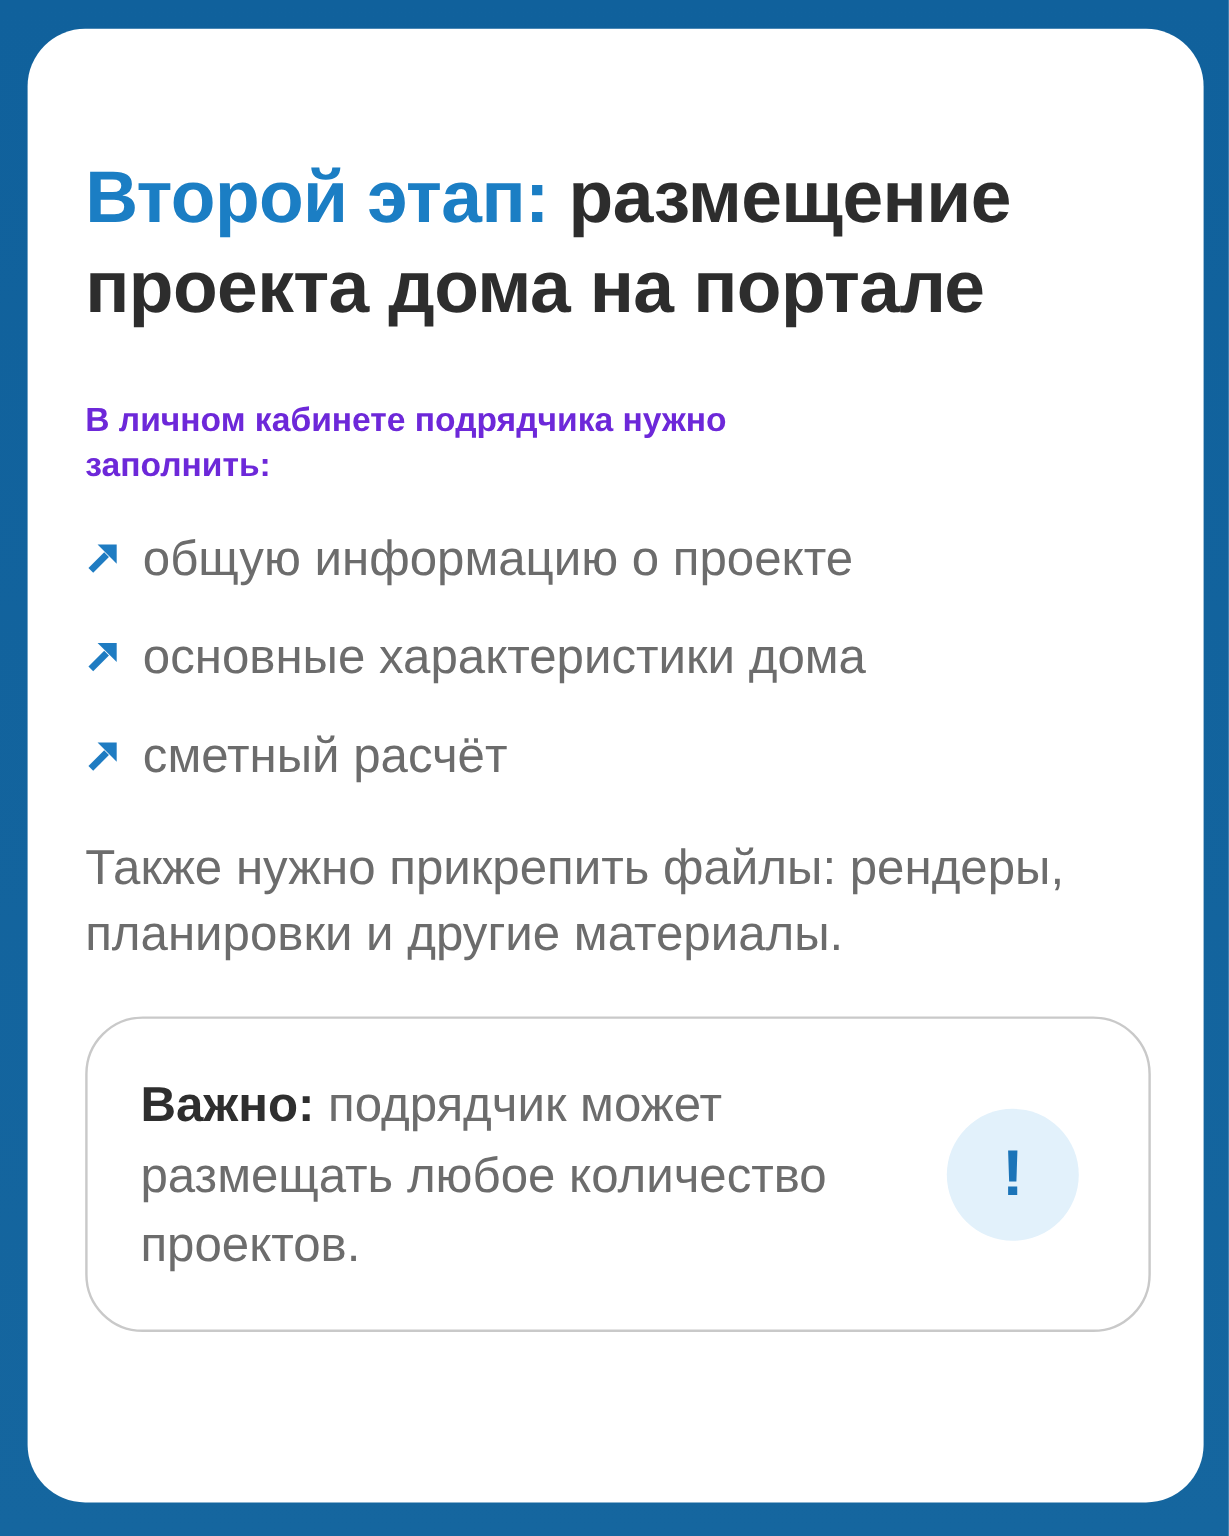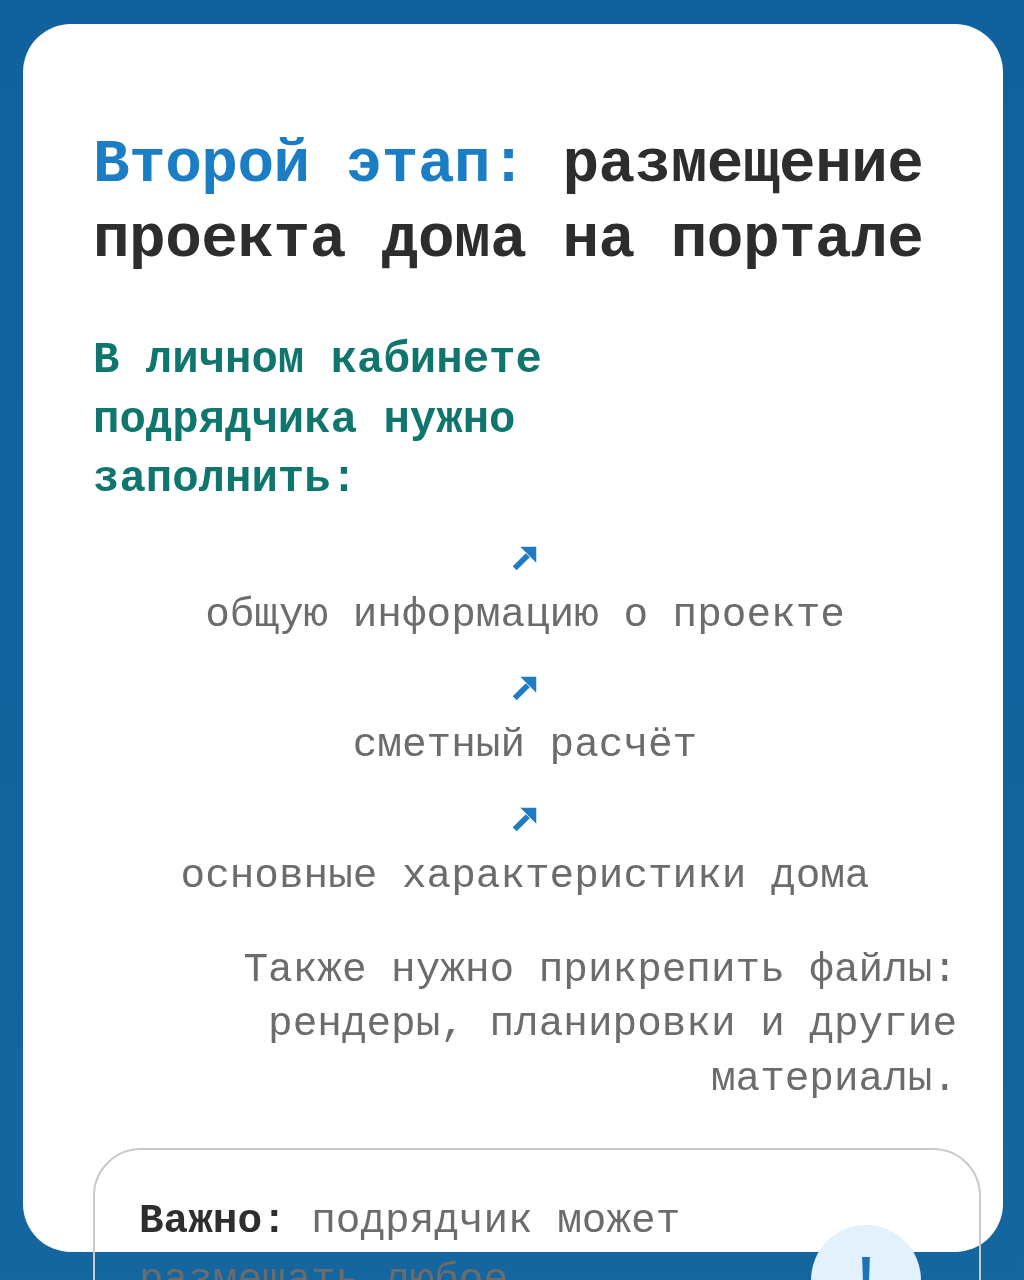"Второй этап: размещение проекта дома" .card { font-family: Liberation Mono, monospace -> none; padding: 62px 46px 0 70px -> 62px 46px 0 48px }
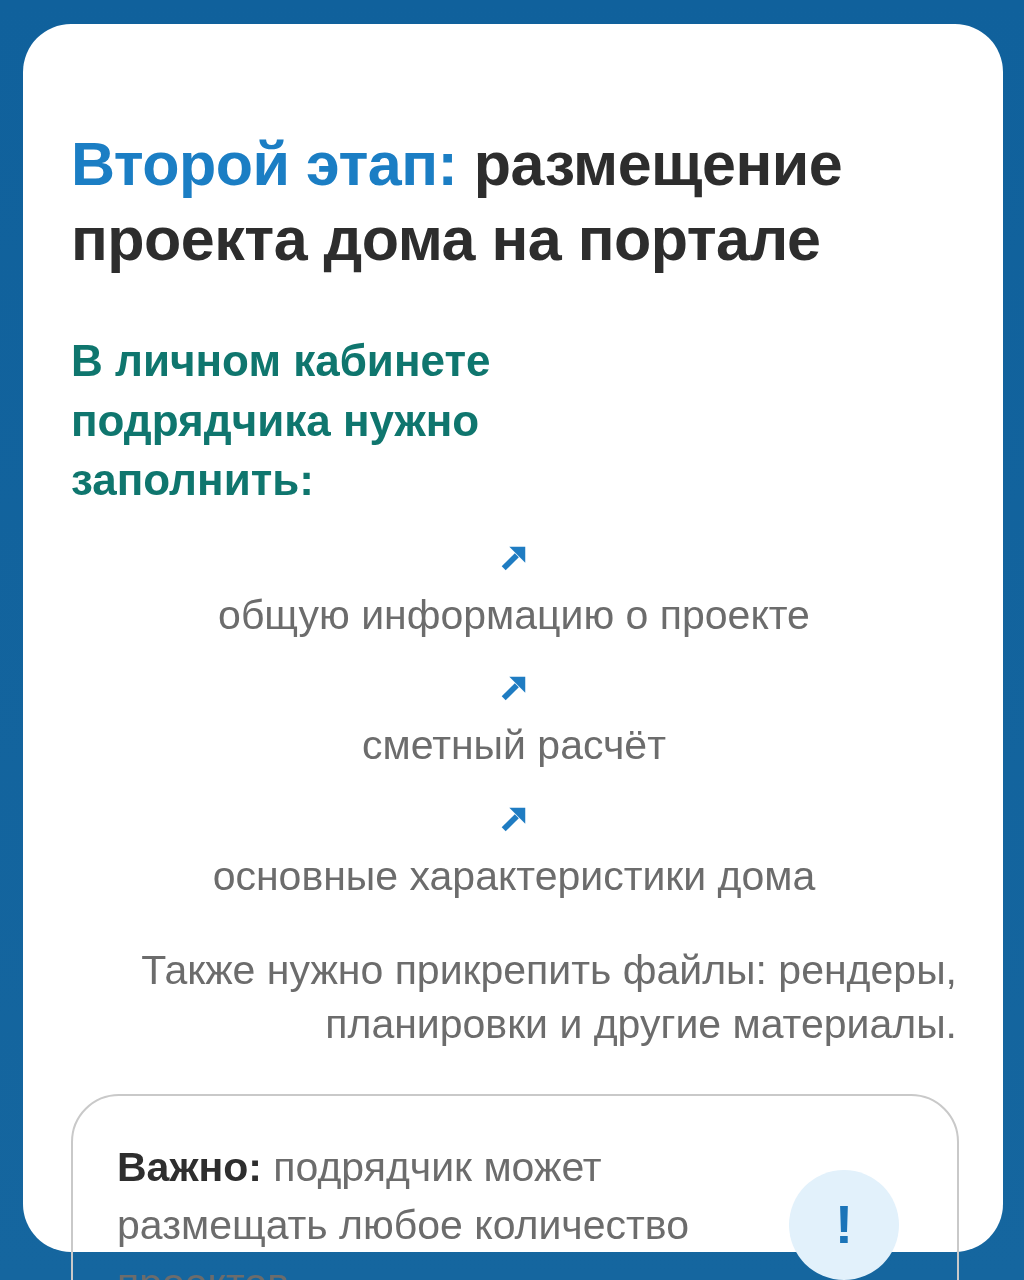"В личном кабинете подрядчика нужно" .intro { color: #0f766e -> #6d28d9; font-size: 44px -> 28px }
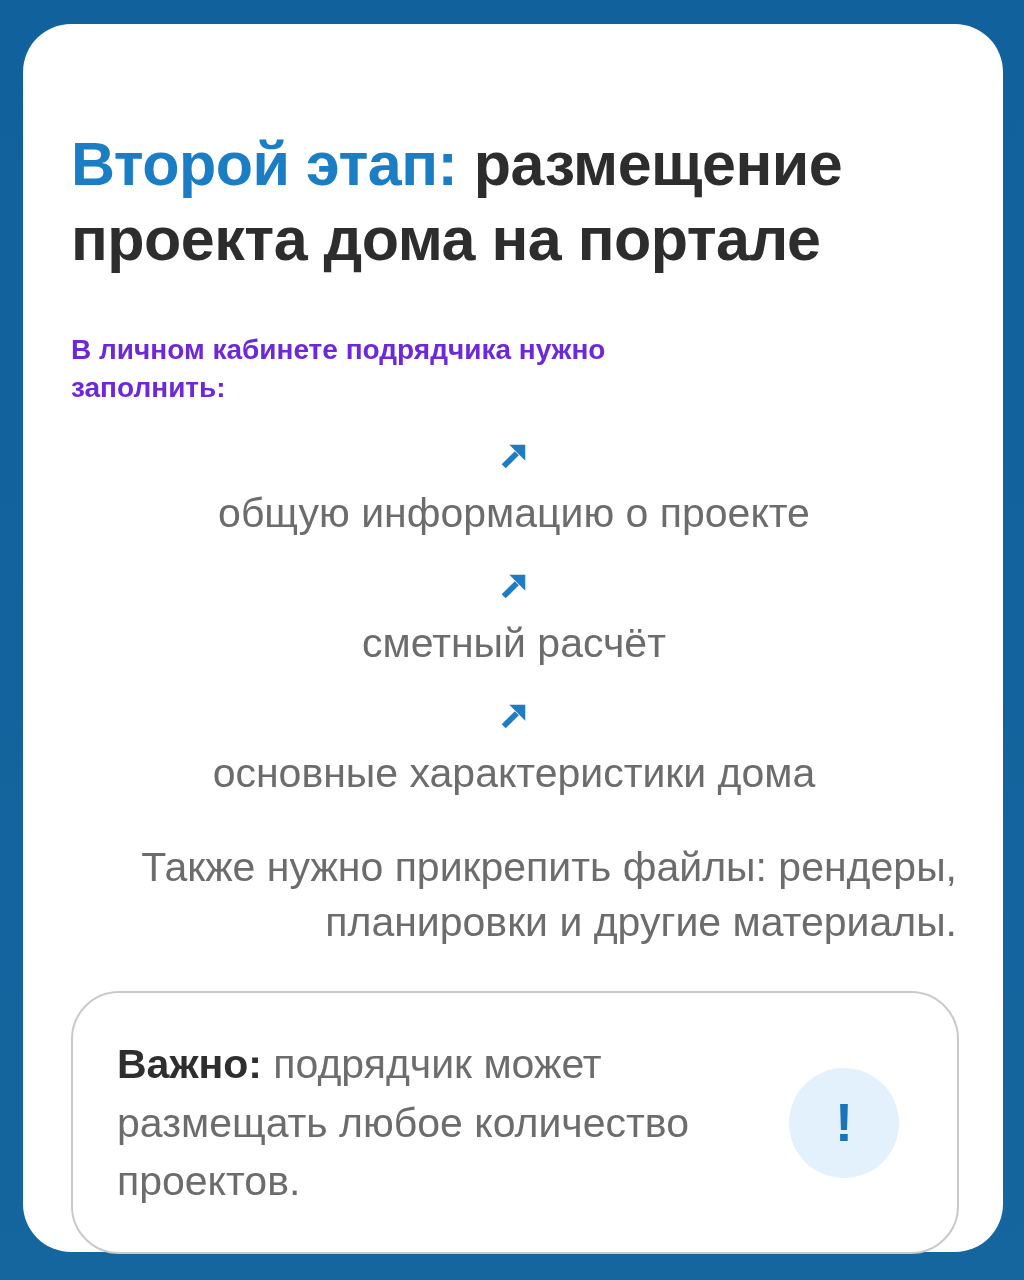"общую информацию о проекте" .bullet-row { flex-direction: column -> none }
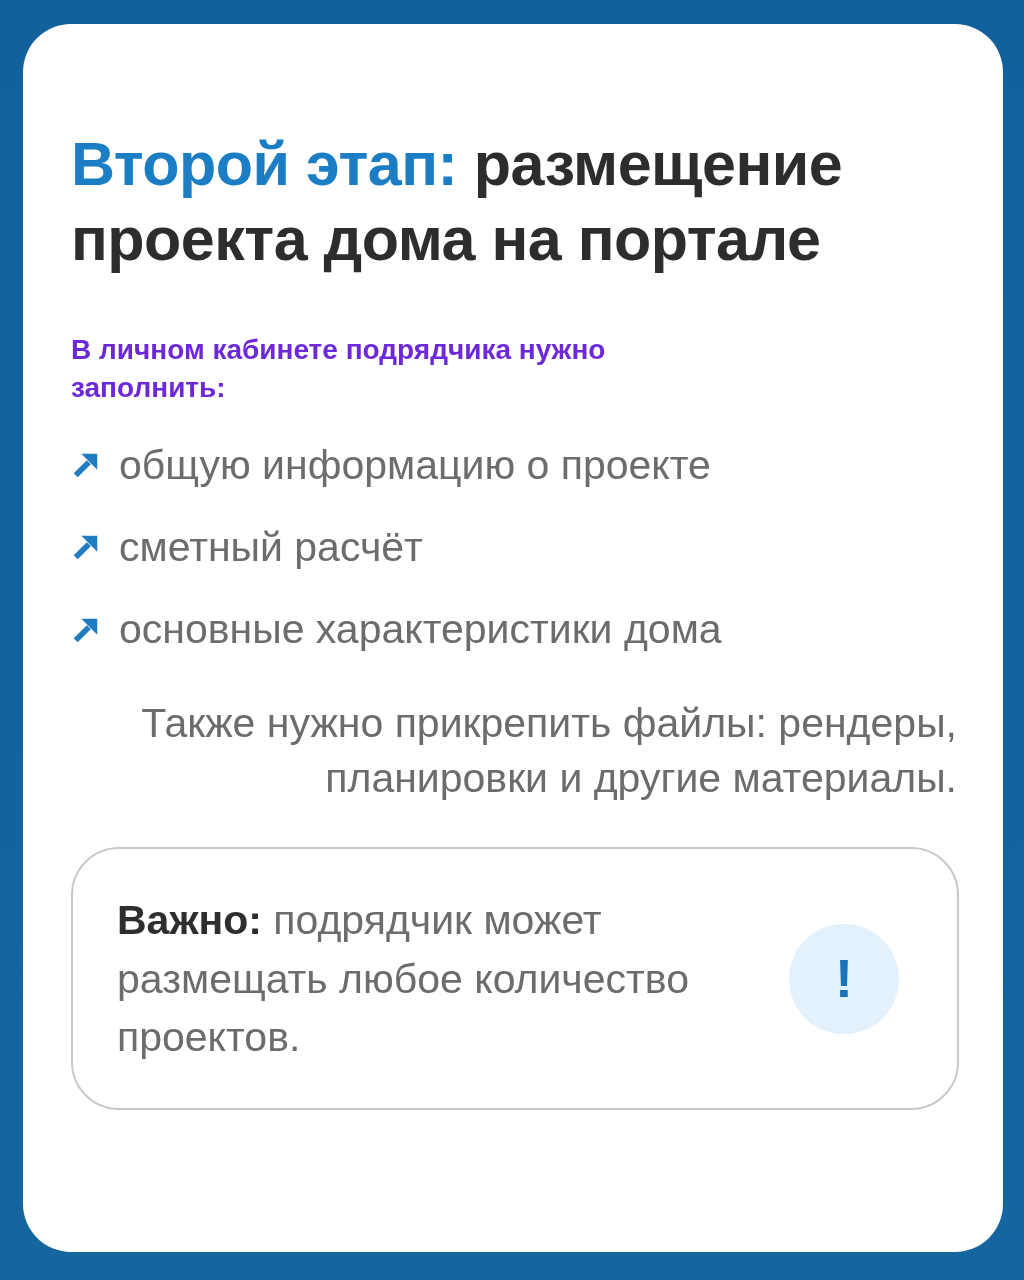"сметный расчёт" div.bullet-row { order: before "основные характеристики дома" -> after "основные характеристики дома" }
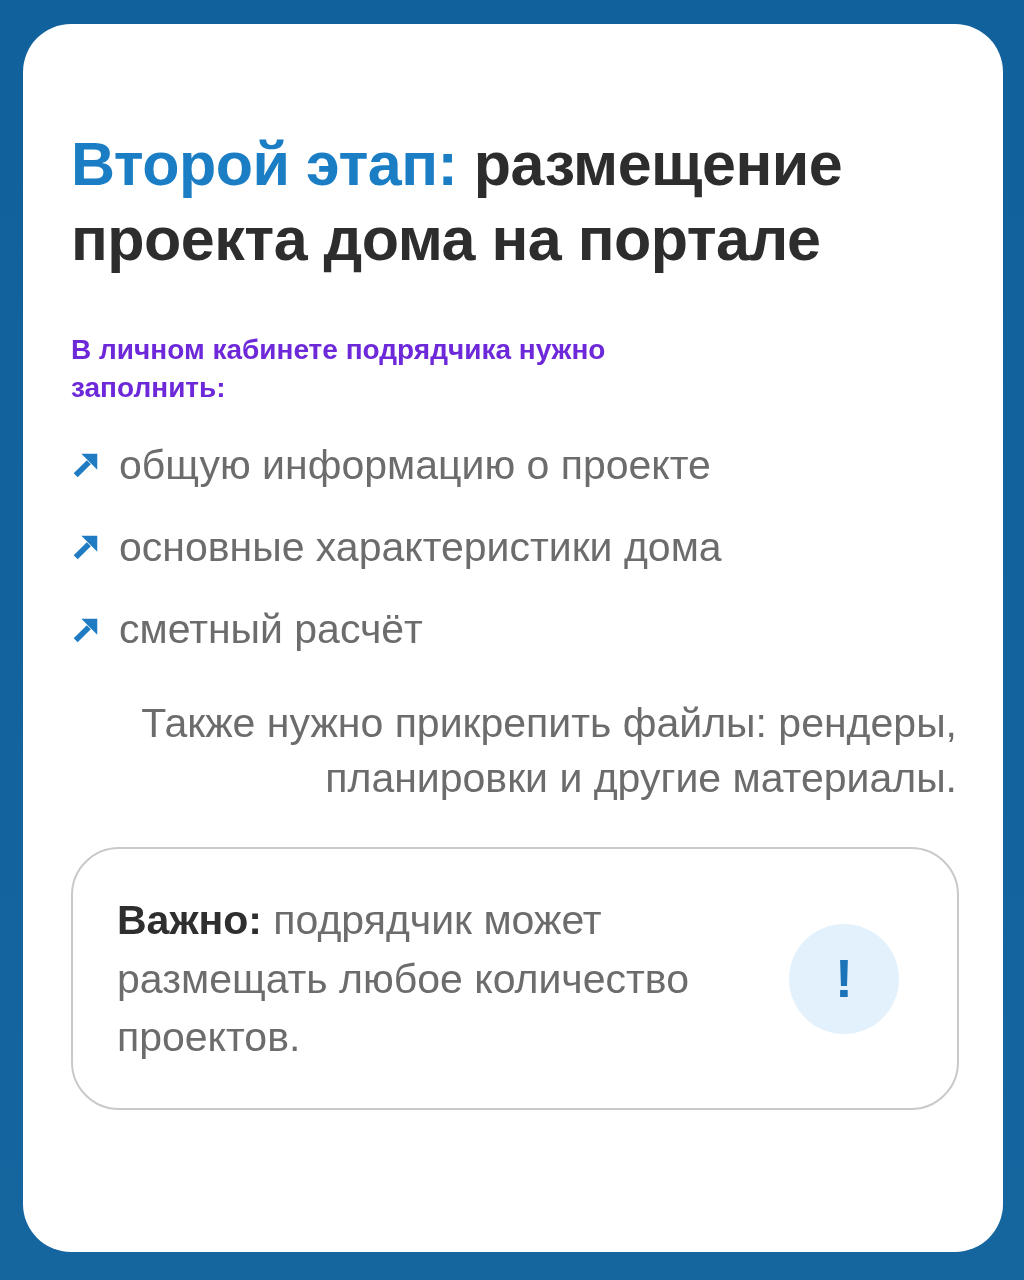"Также нужно прикрепить файлы: рендеры," .para-1 { text-align: right -> none }
